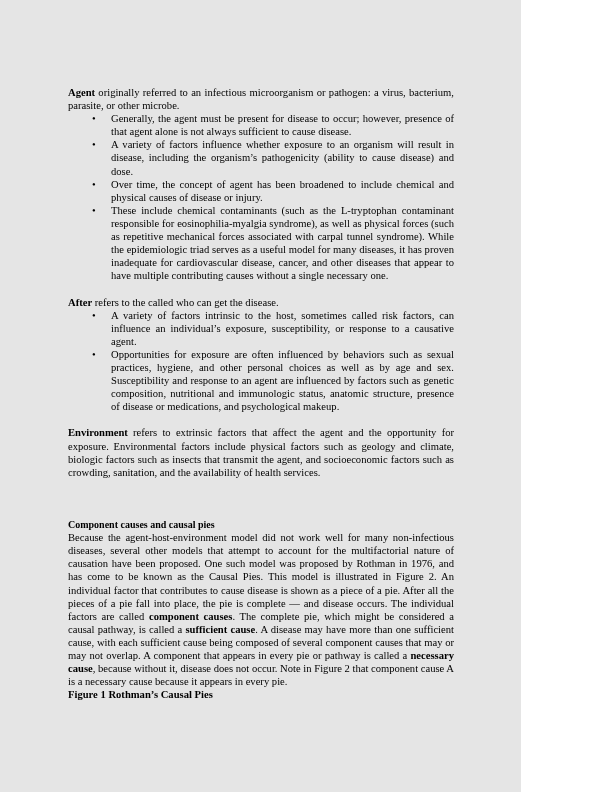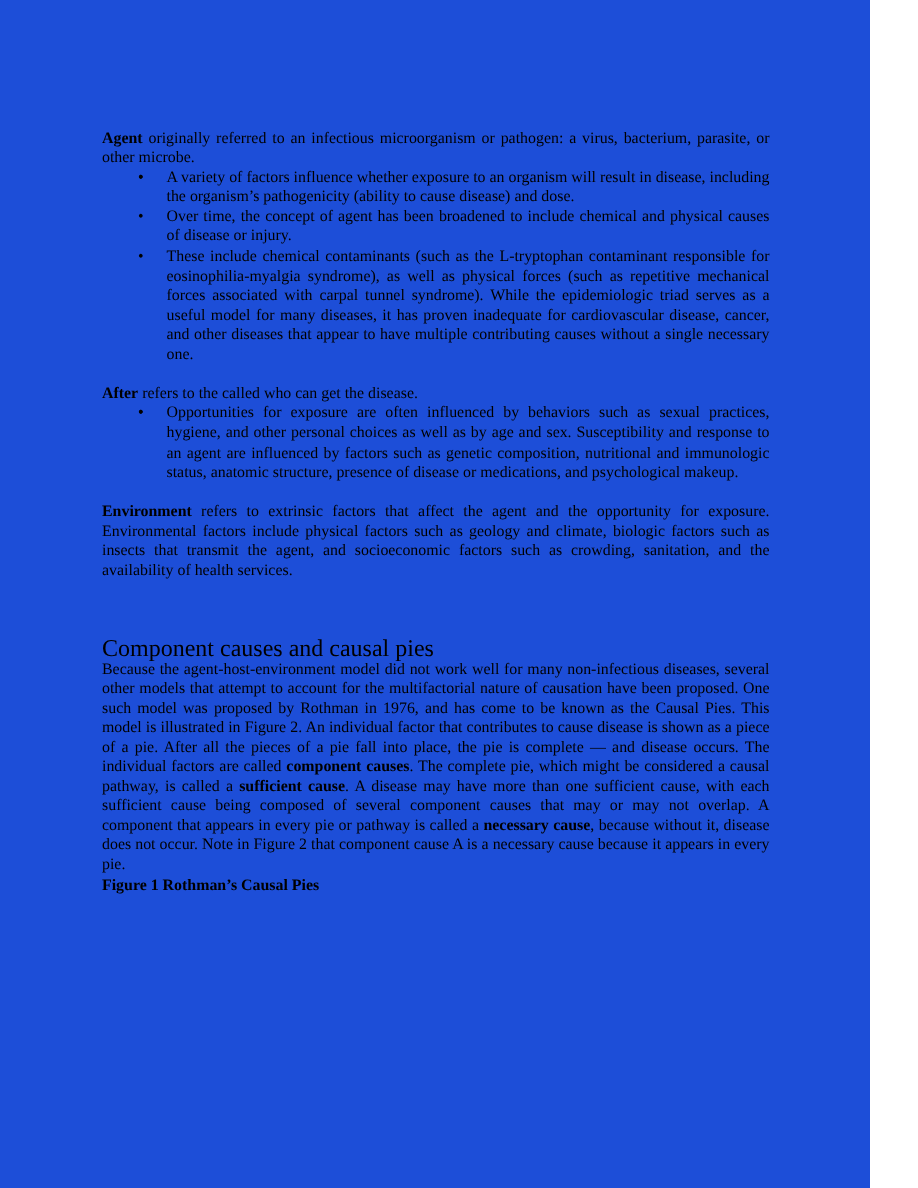"Agent originally referred to an" .page { background: #1d4ed8 -> #e5e5e5; width: 580px -> 521px }
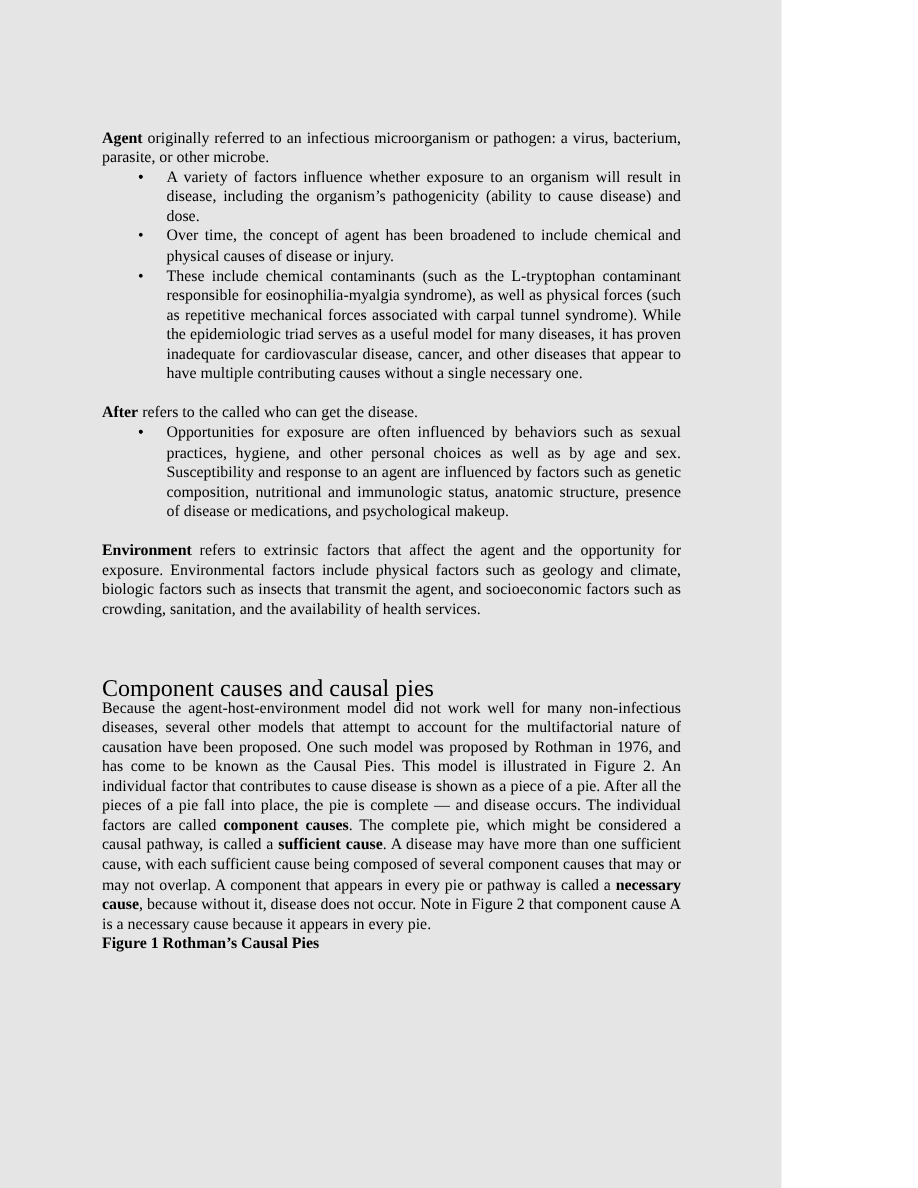"Generally, the agent must be" span { html: none -> <span>Generally, the agent must be present for disease to occur; however, presence of that agent alone is not always sufficient to cause disease.</span> }
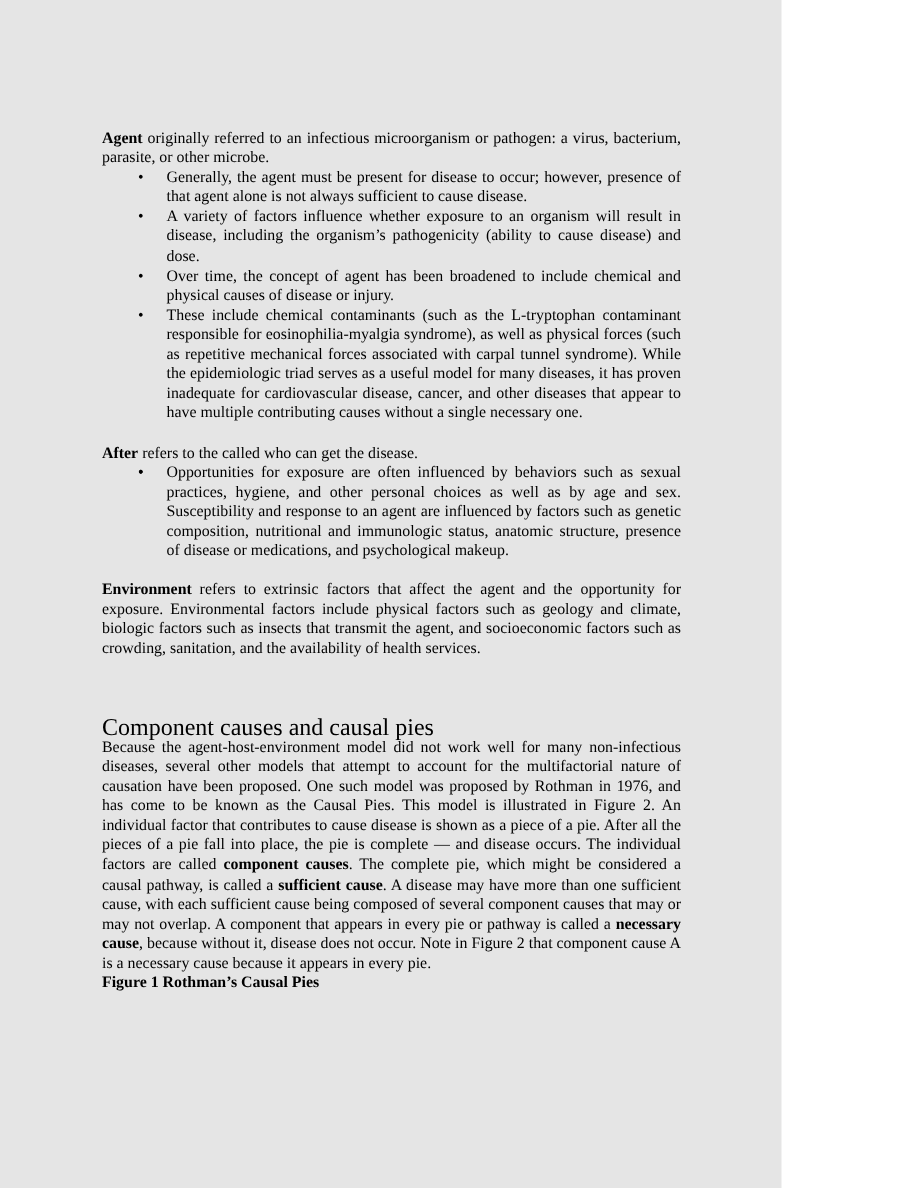"A variety of factors intrinsic" span { html: none -> <span>A variety of factors intrinsic to the host, sometimes called risk factors, can influence an individual’s exposure, susceptibility, or response to a causative agent.</span> }
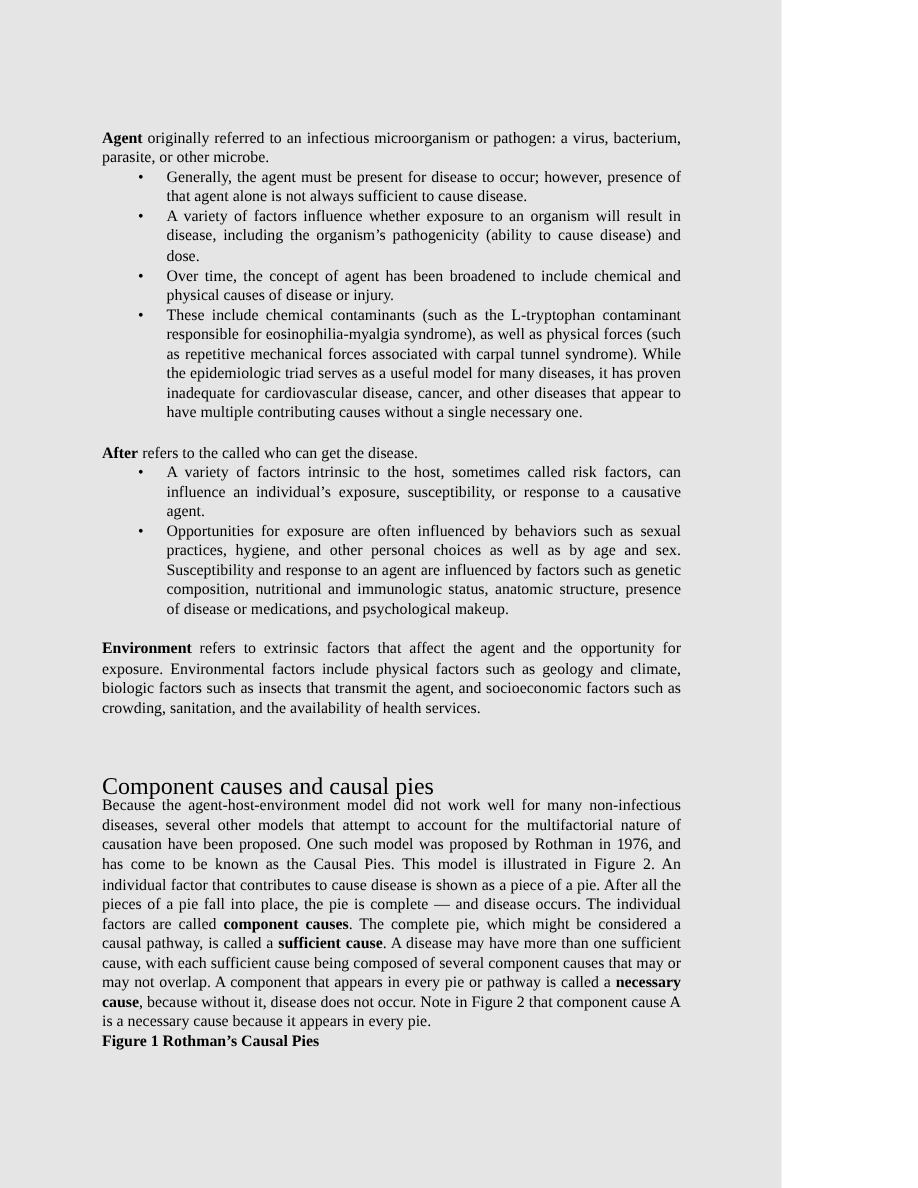"Component causes and causal pies" h2.section-heading { font-size: 16px -> 10px; font-weight: normal -> bold }
